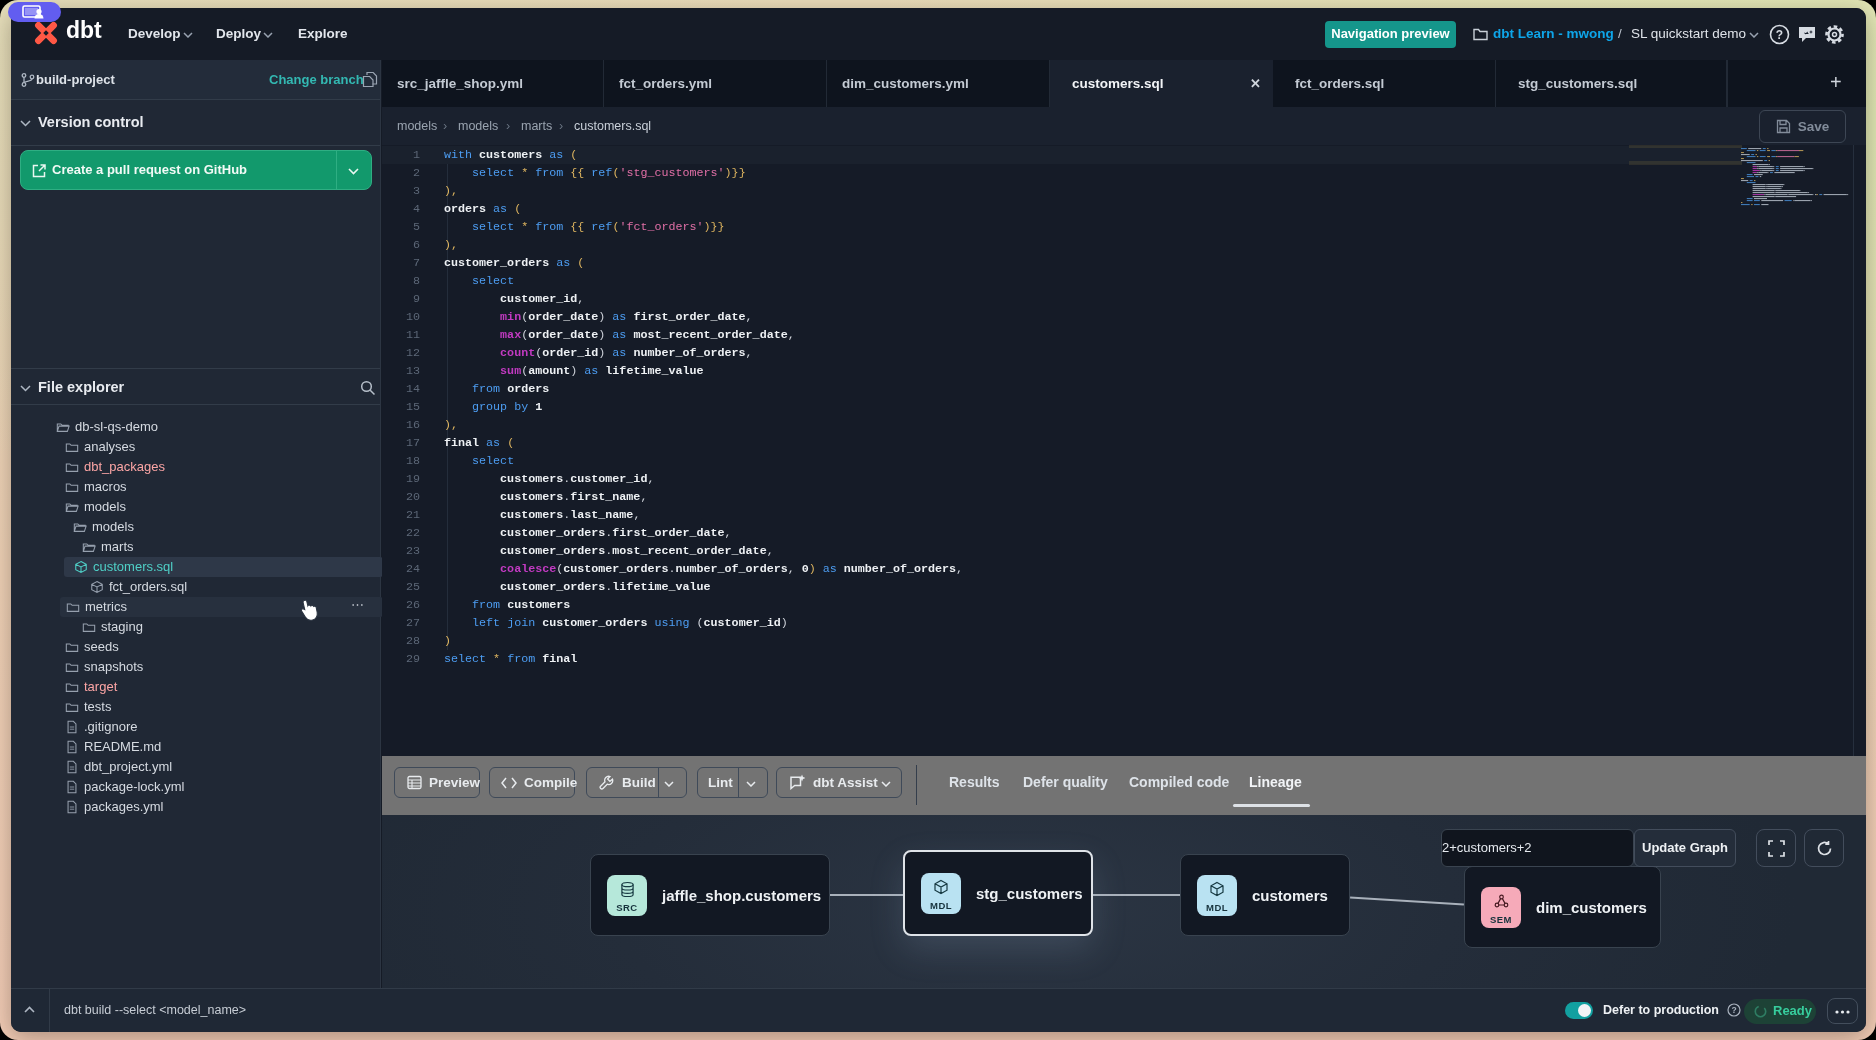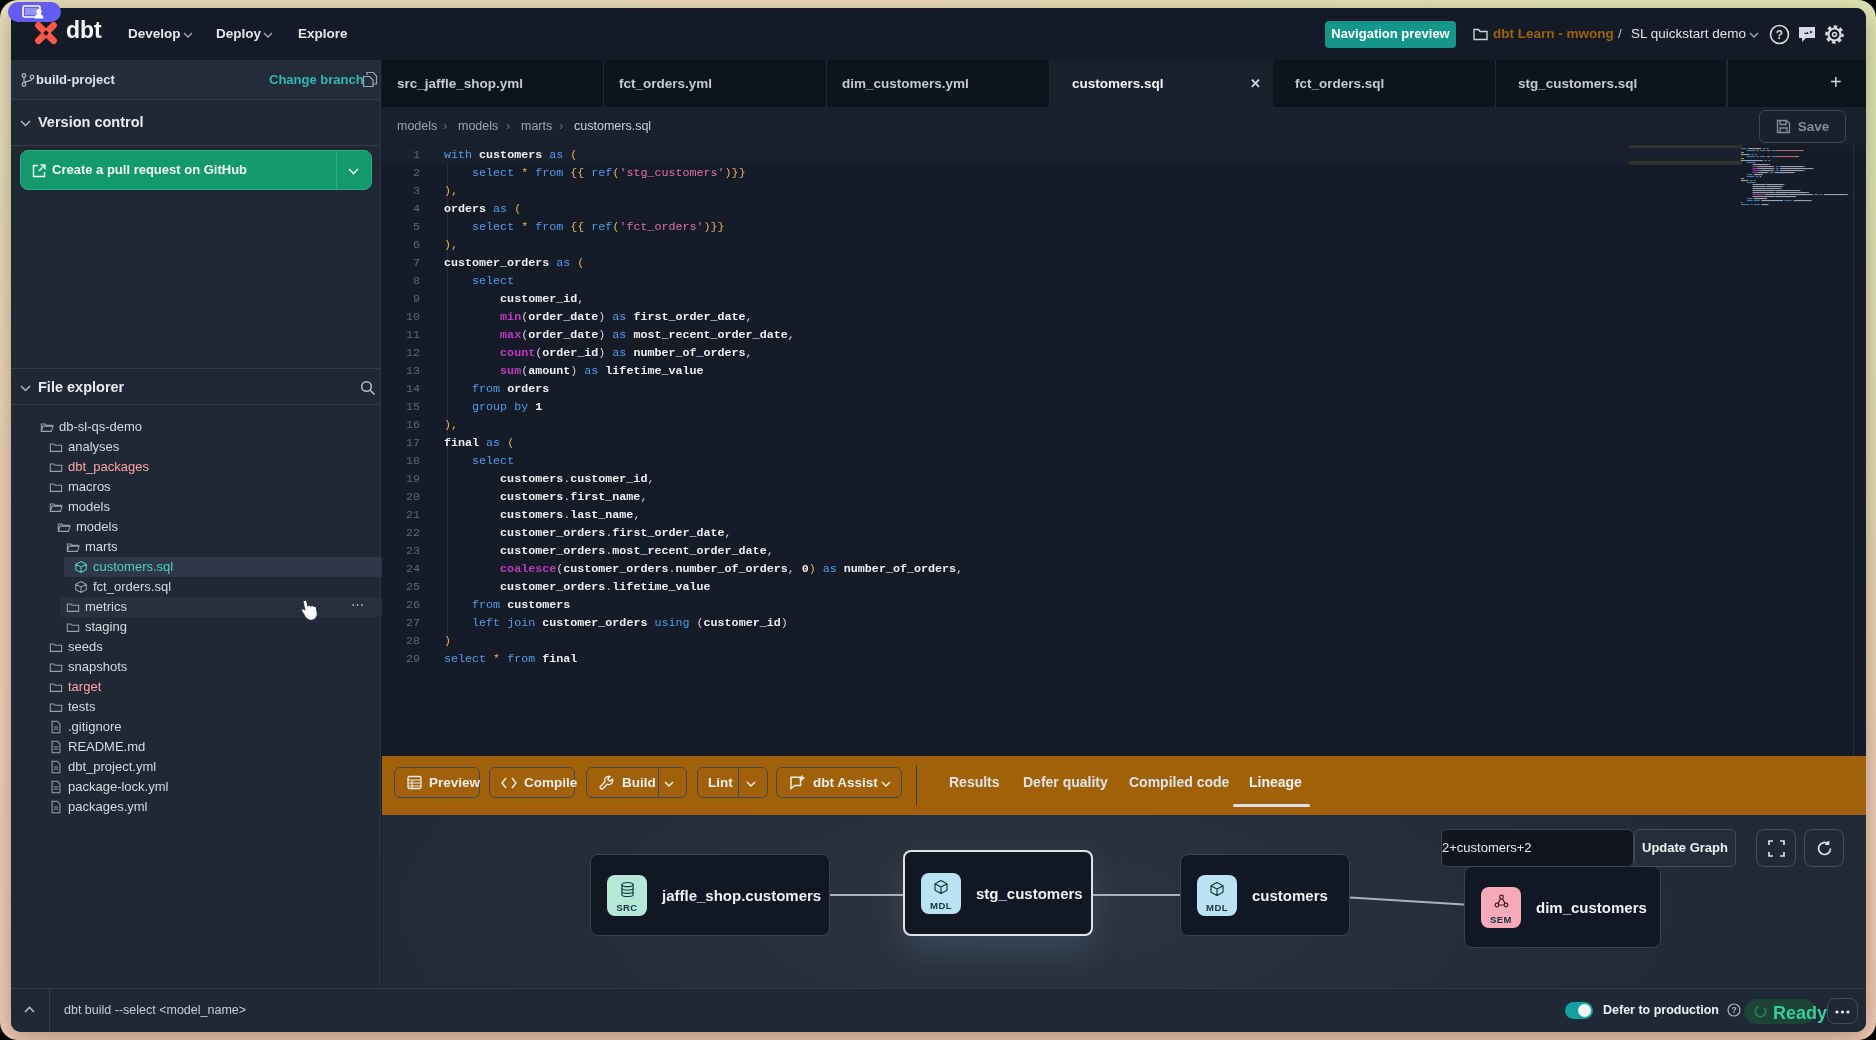"dbt Learn - mwong" #acct { color: #a16207 -> #0ea5e9 }
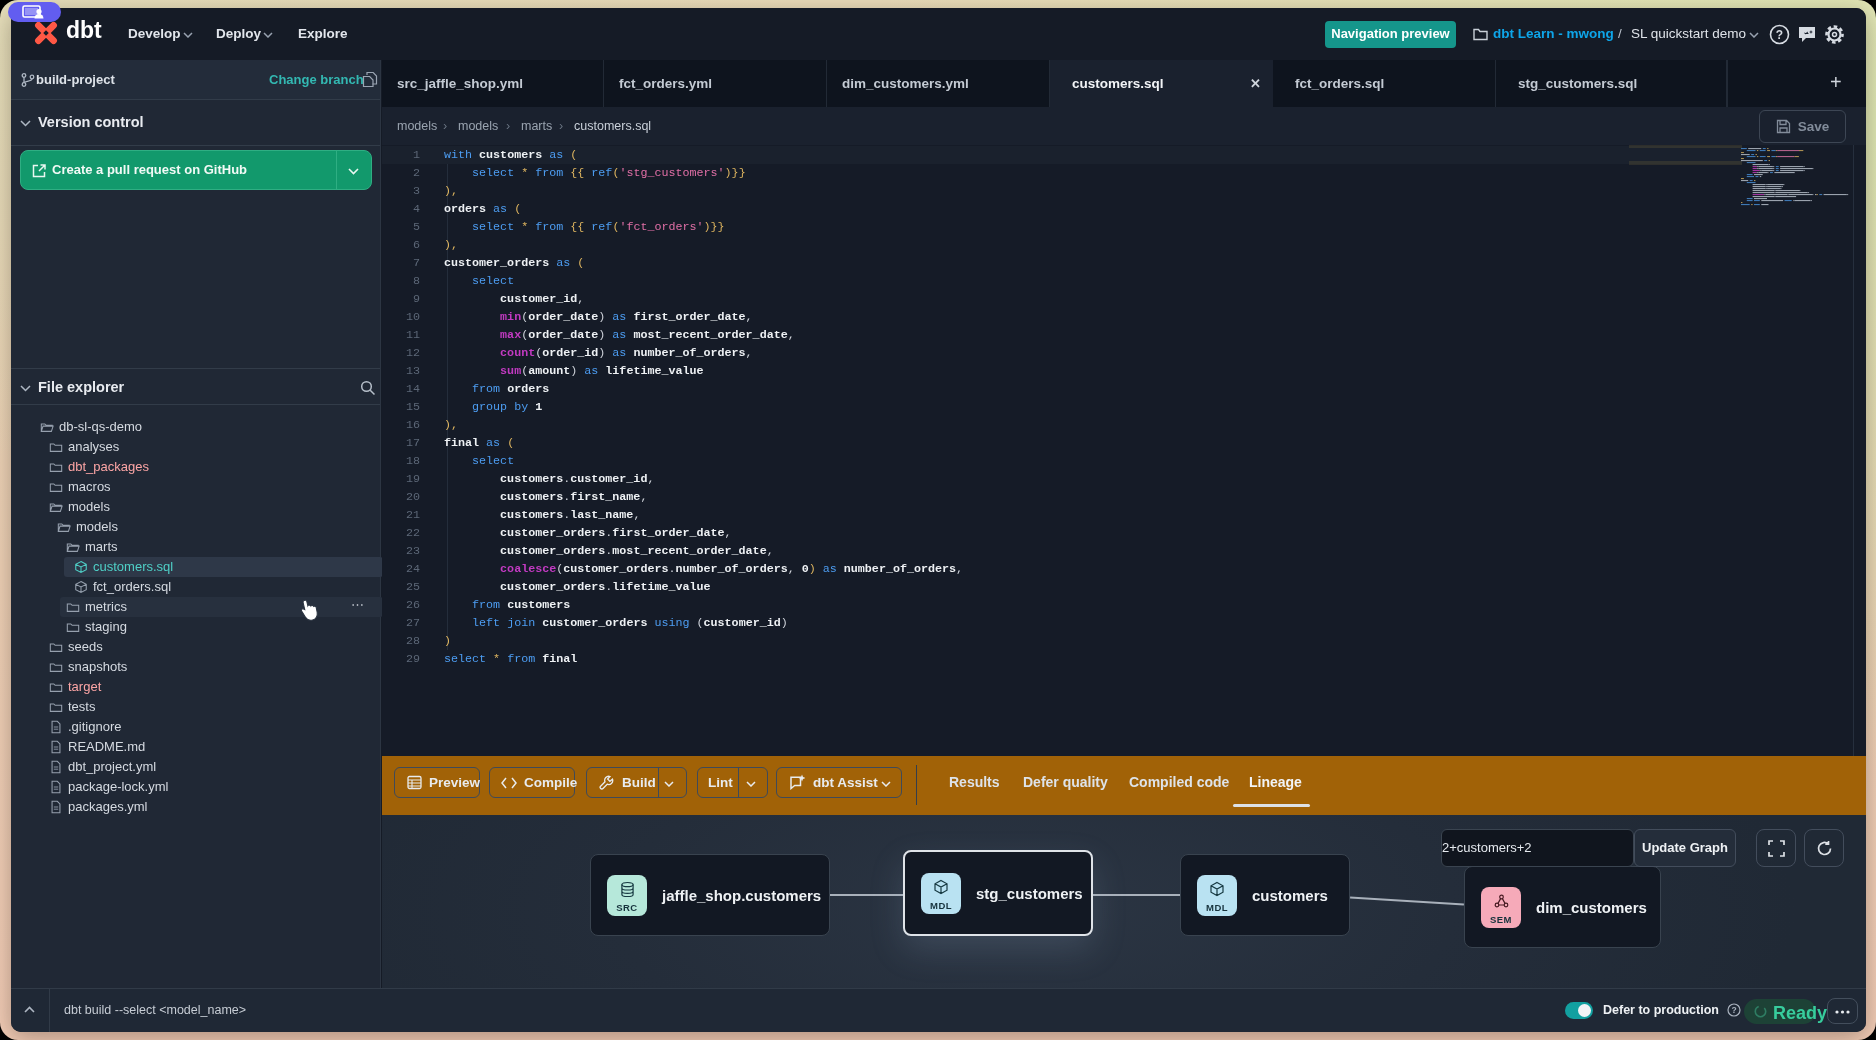"db-sl-qs-demo" .trow { left: 0 -> 16px }
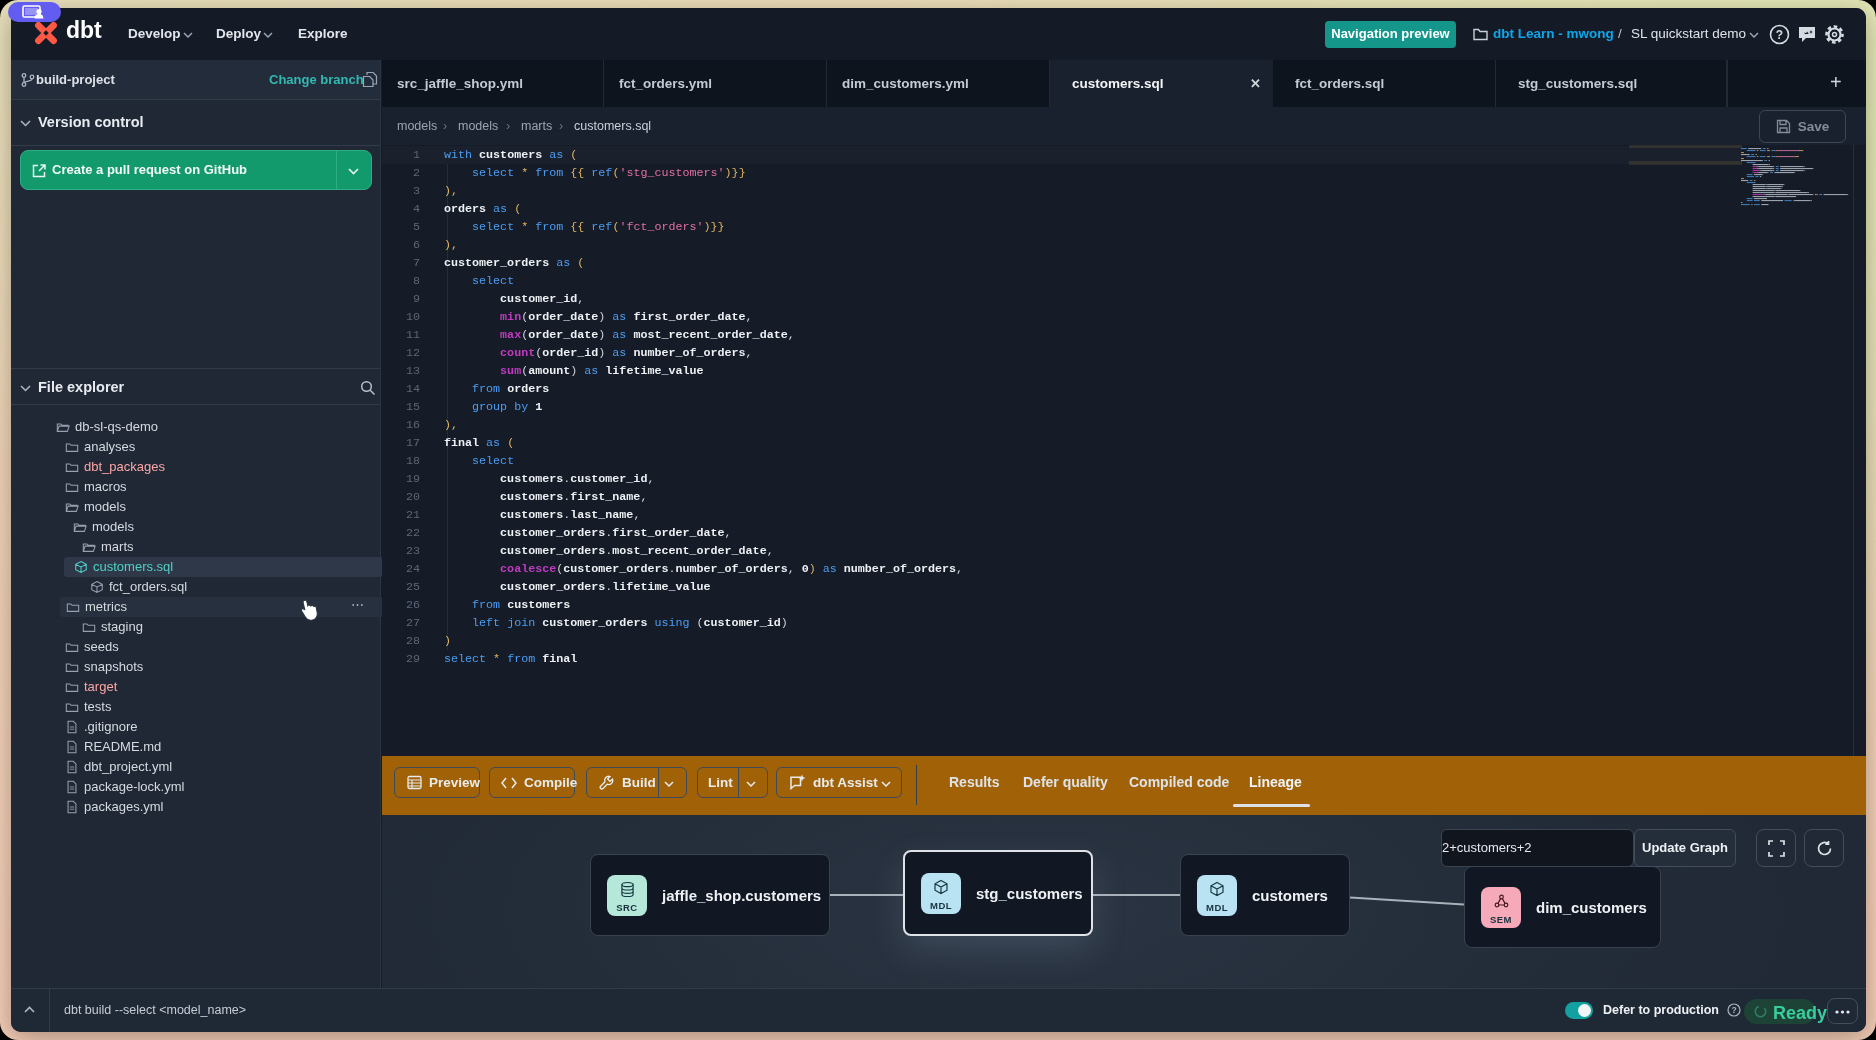"Preview" #bottom { background: #a16207 -> #737373 }
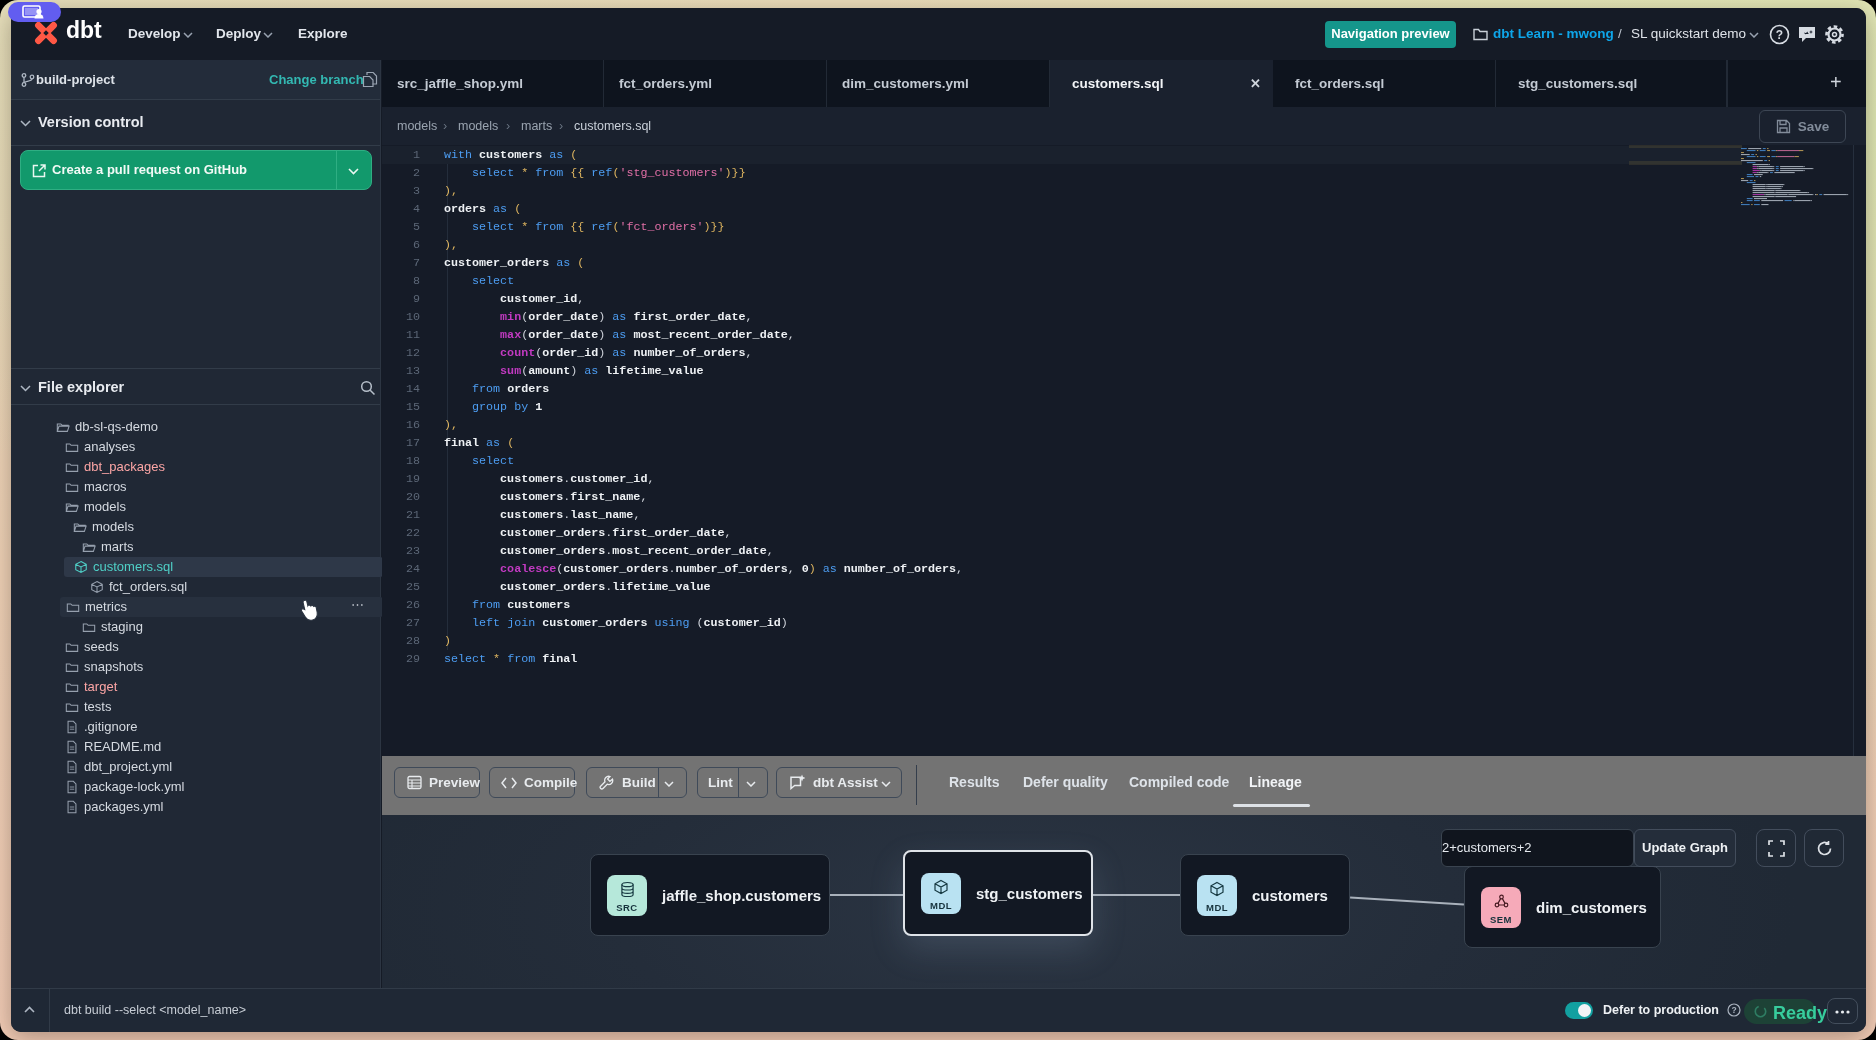"Ready" span { font-size: 18px -> 13px }
